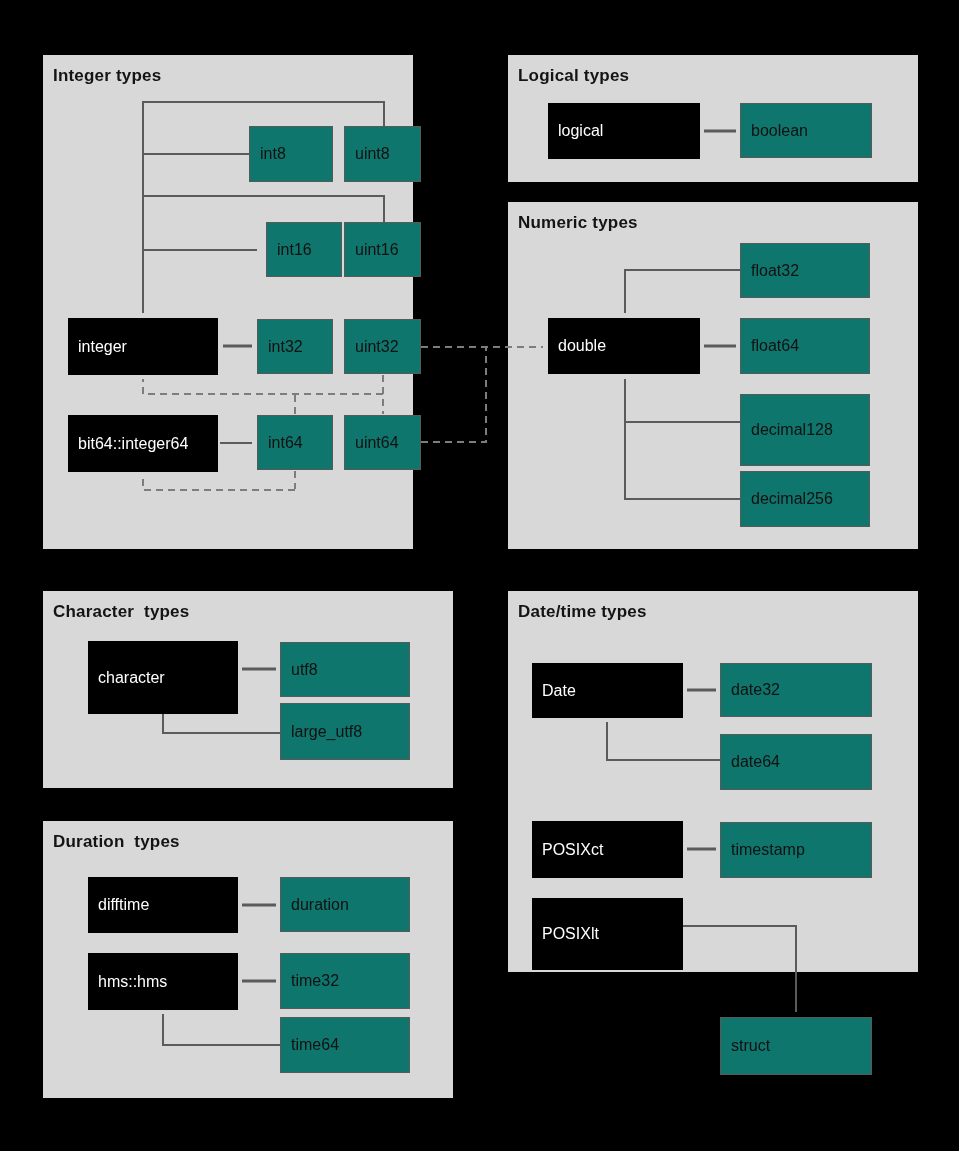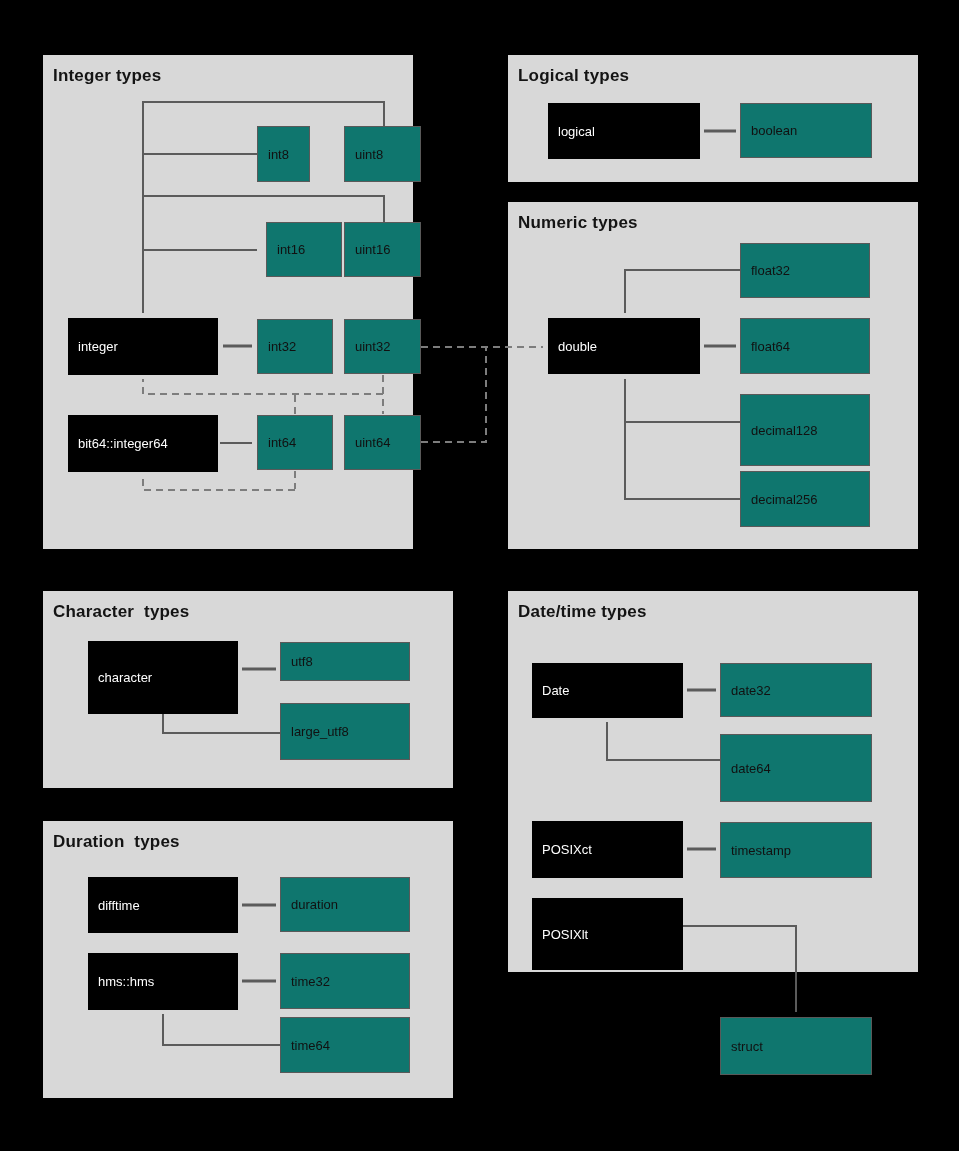"logical" .node { font-size: 13px -> 16px }
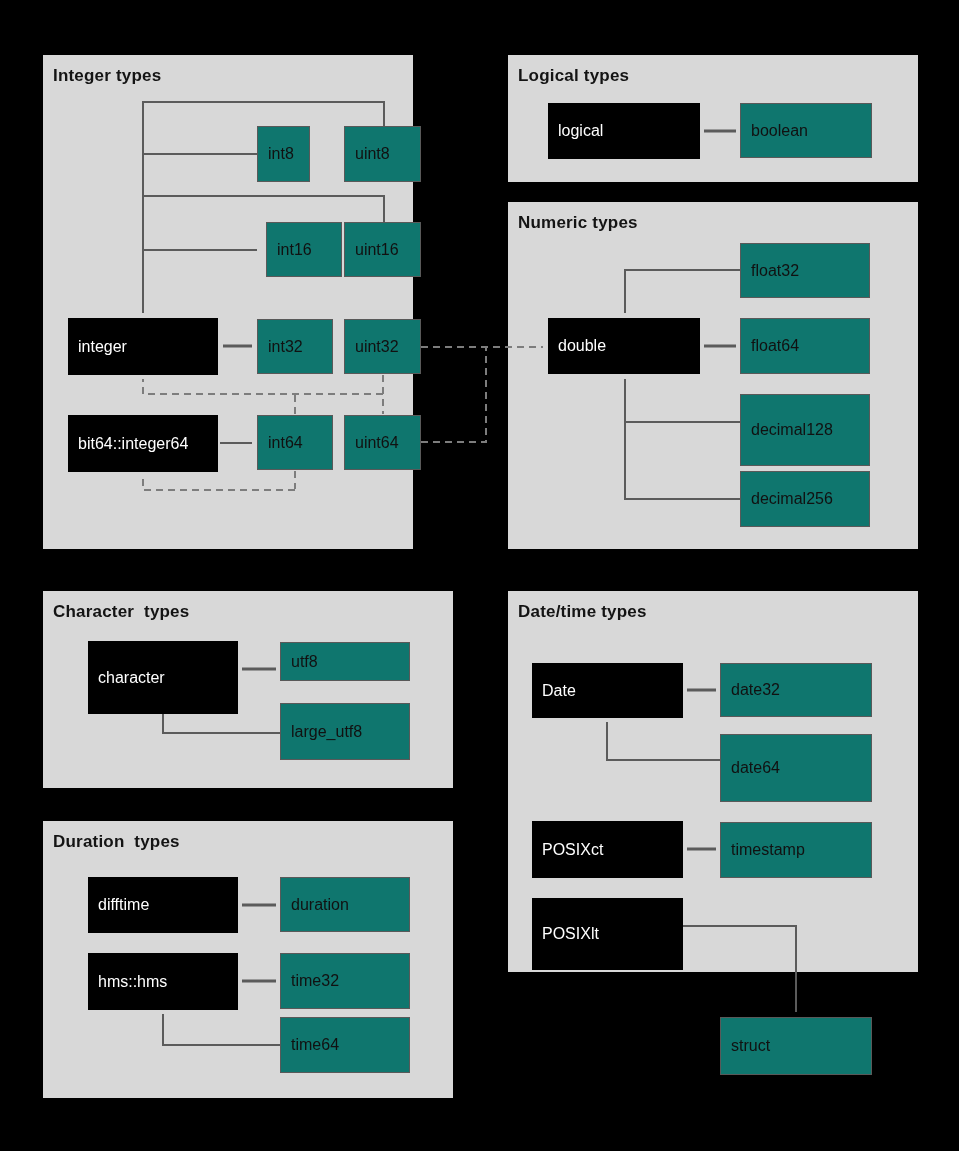"int8" div.node { left: 257px -> 249px; width: 53px -> 84px }
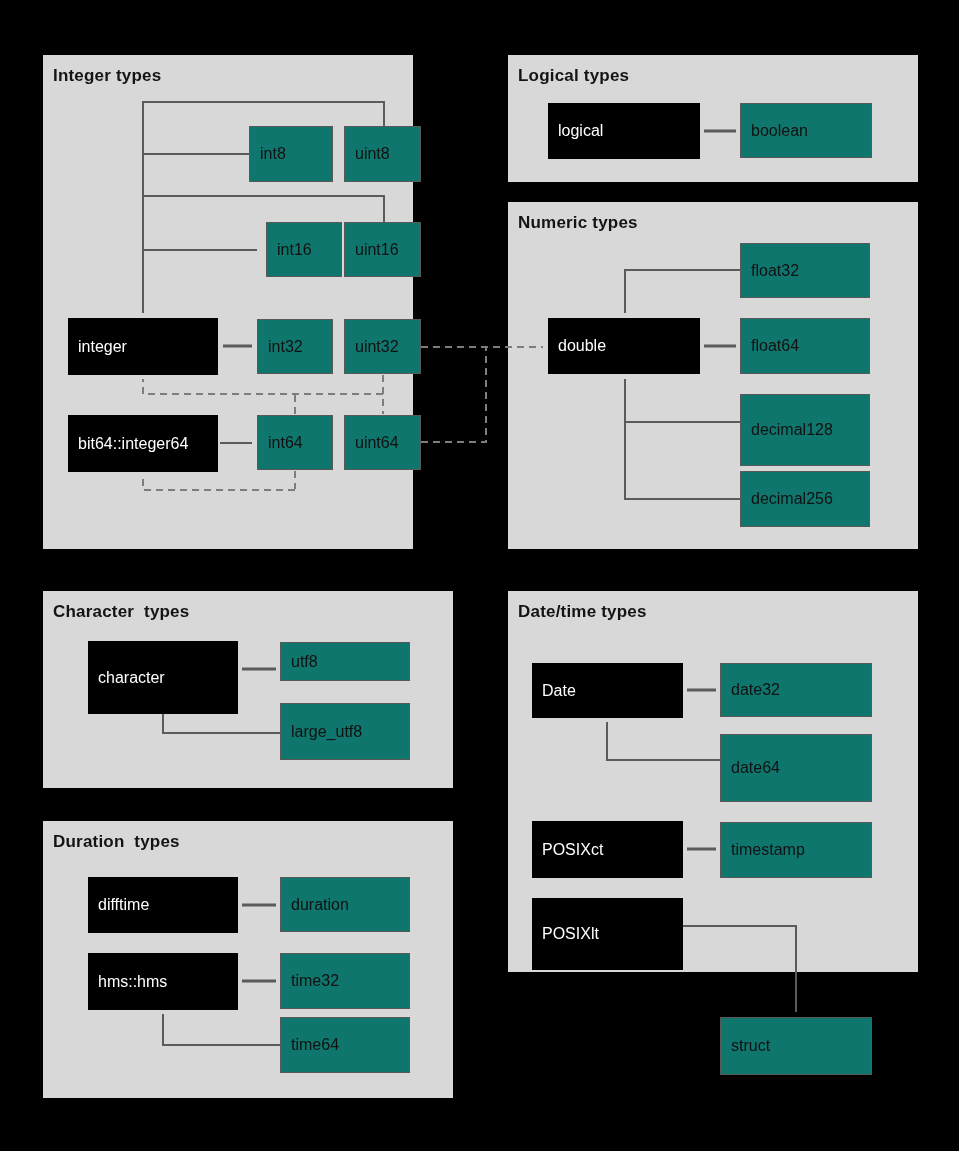"utf8" div.node { height: 39px -> 55px }
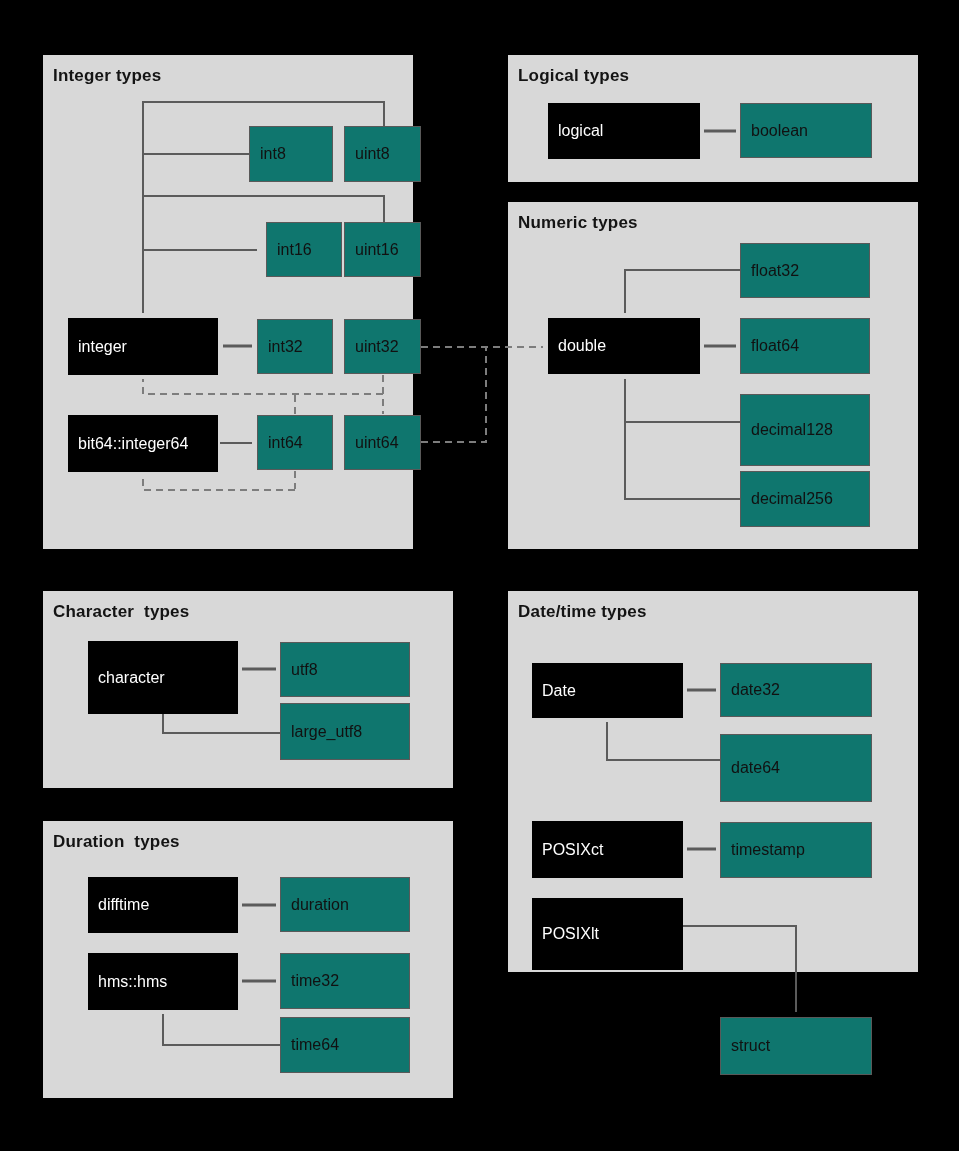"date64" div.node { height: 68px -> 56px }
